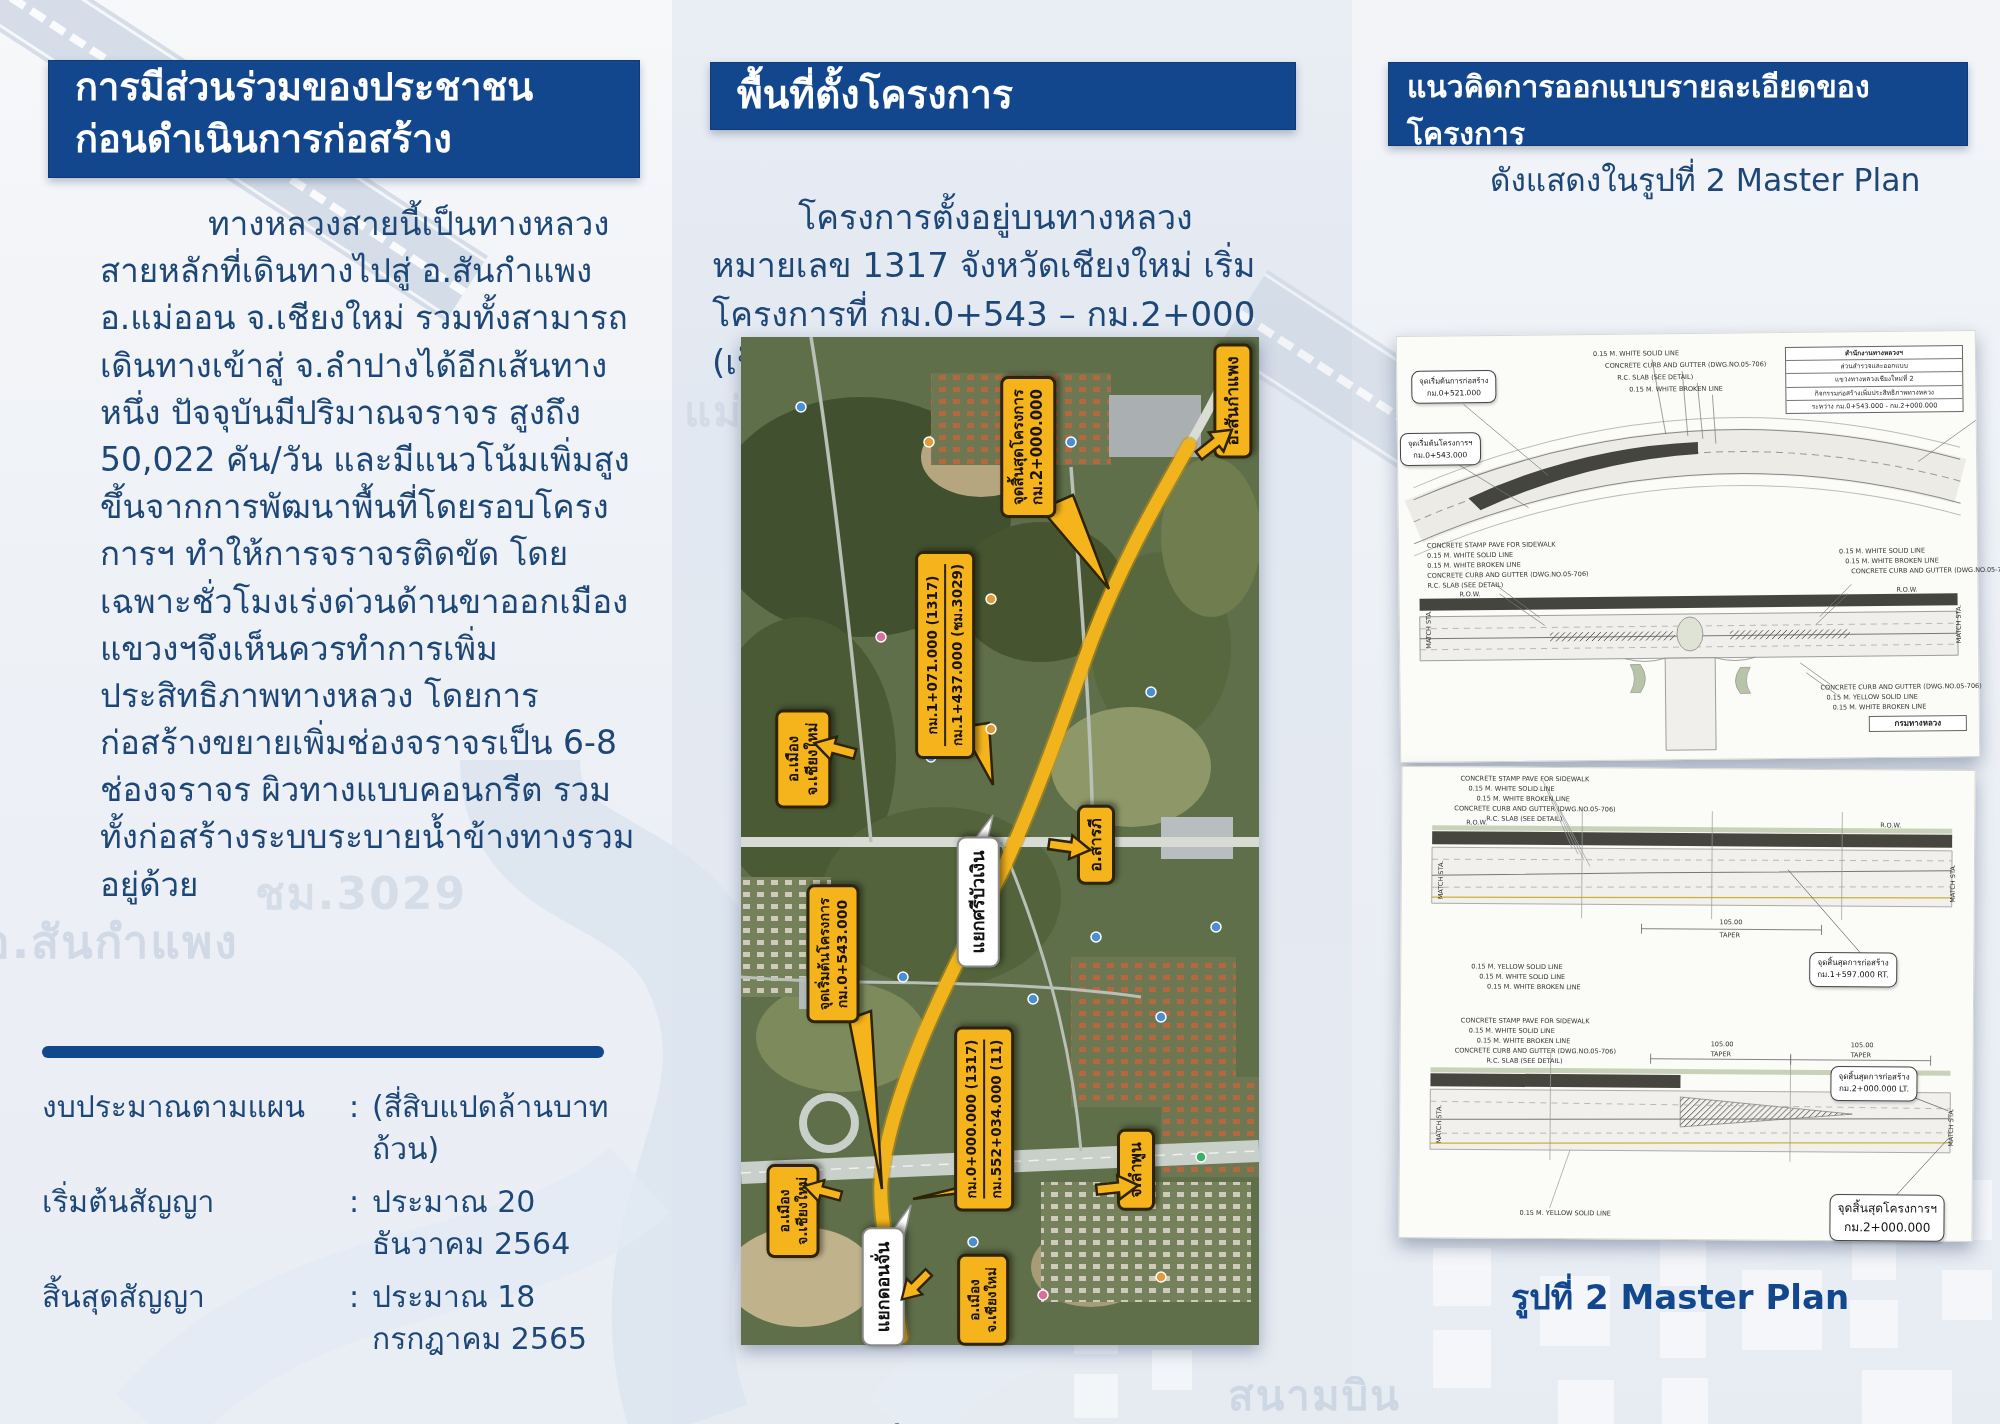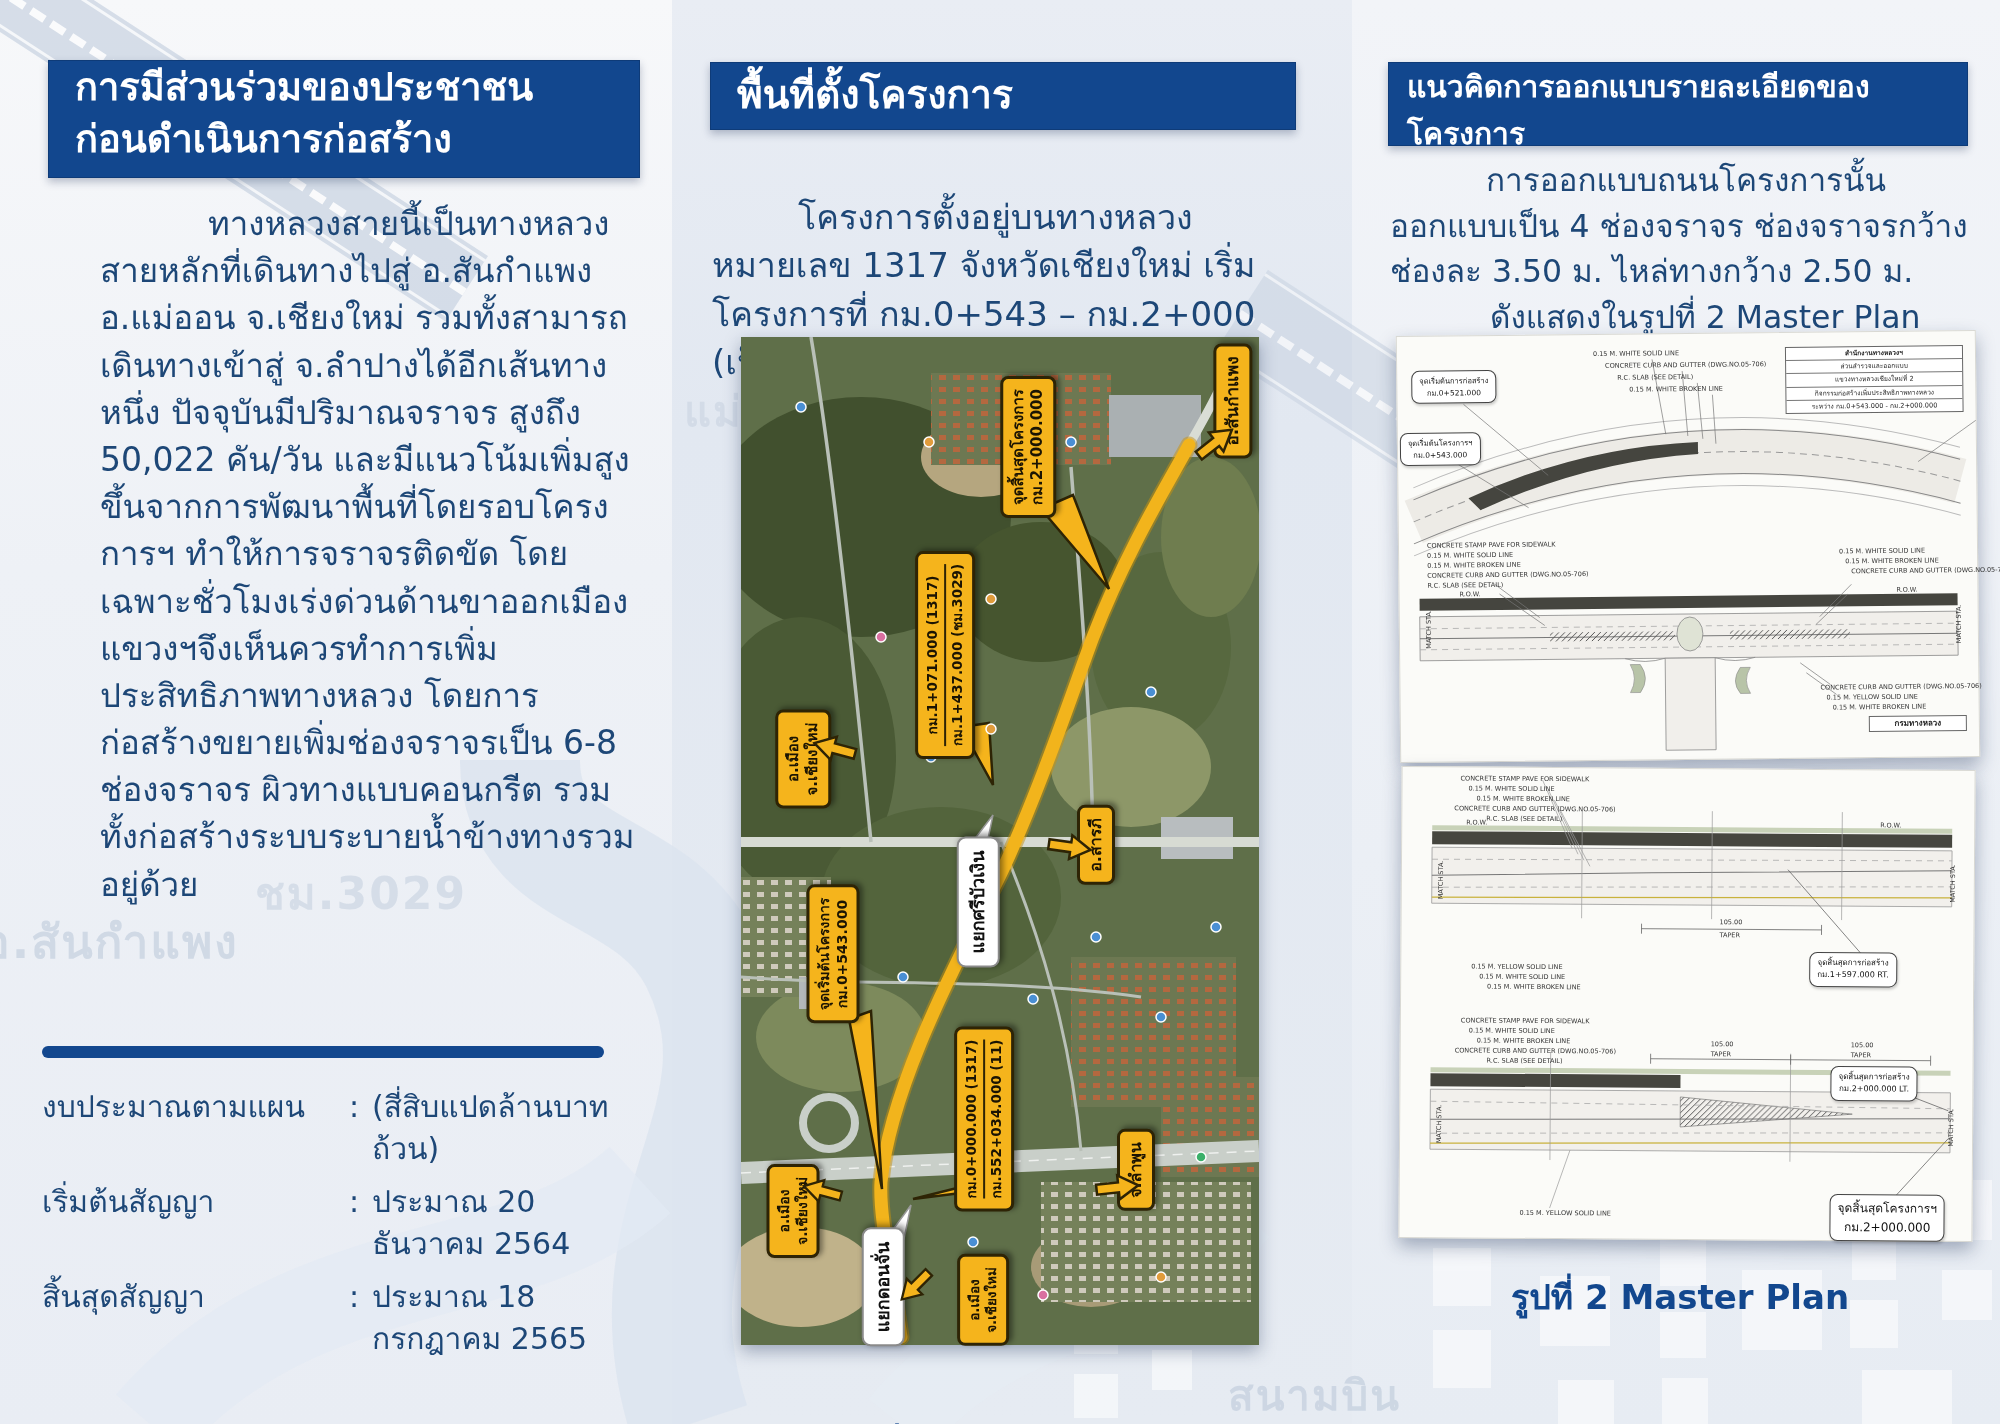"การออกแบบถนนโครงการนั้น ออกแบบเป็น 4" div { html: <div>การออกแบบถนนโครงการนั้น ออกแบบเป็น 4 ช่องจราจร ช่องจราจรกว้างช่องละ 3.50 ม. ไหล่ทางกว้าง 2.50 ม.</div> -> none }
